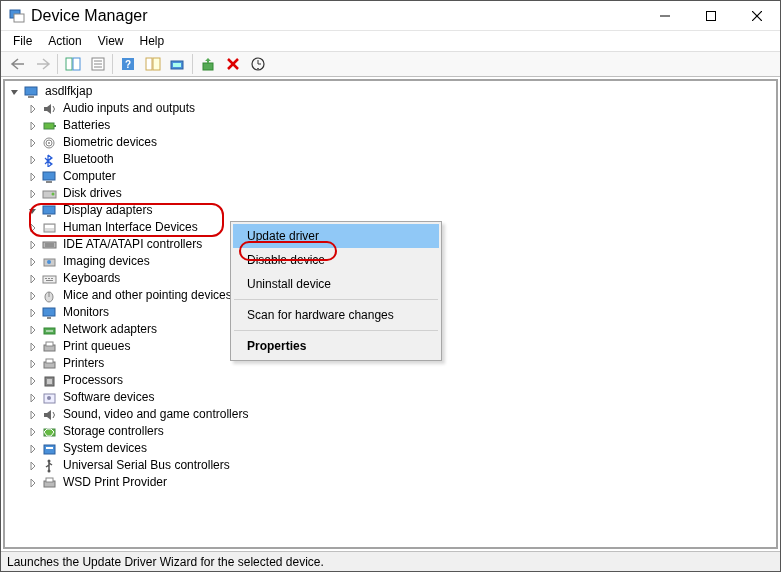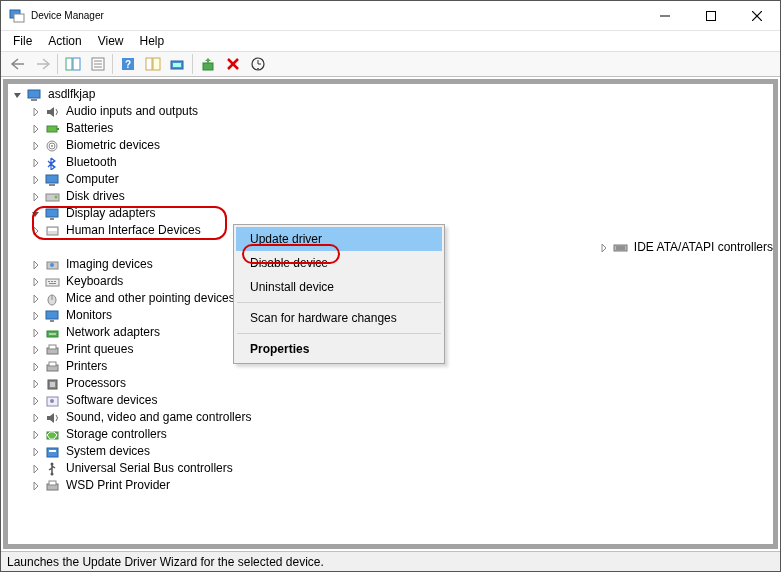"Device Manager" .titlebar .title { font-size: 10px -> 16px }
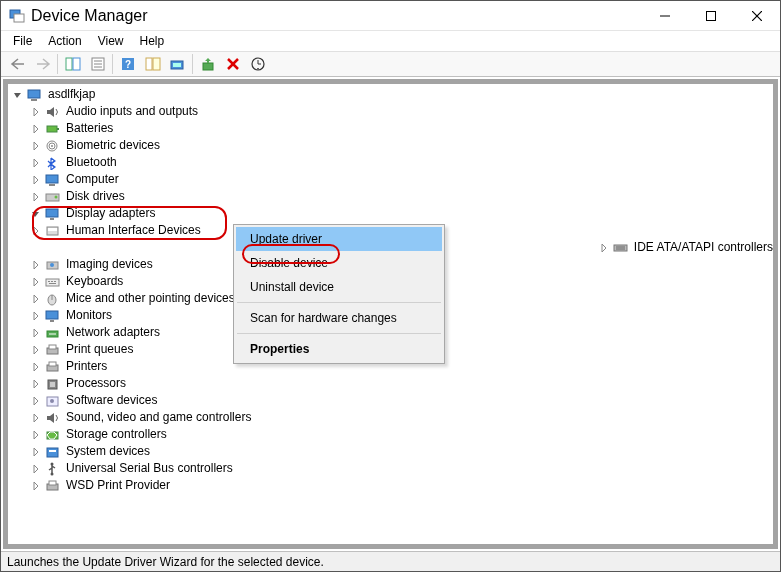"asdlfkjap" .tree-wrap { border: 5px solid #a3a3a3 -> 2px solid #a3a3a3 }
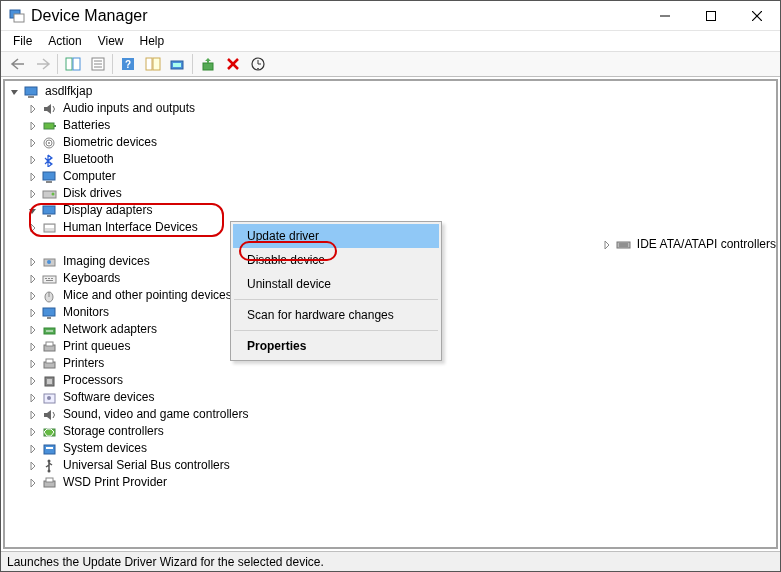"IDE ATA/ATAPI controllers" div.node { justify-content: flex-end -> none }
